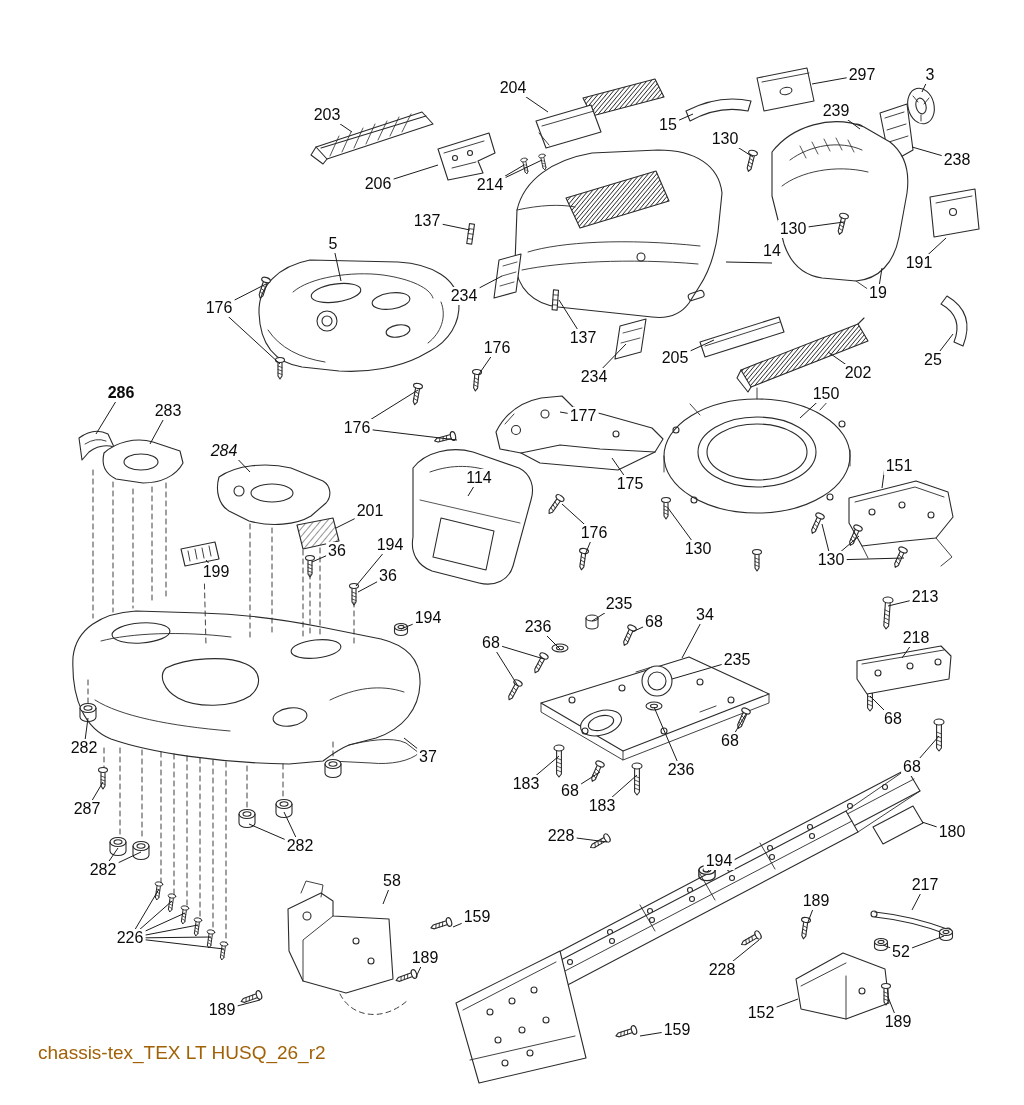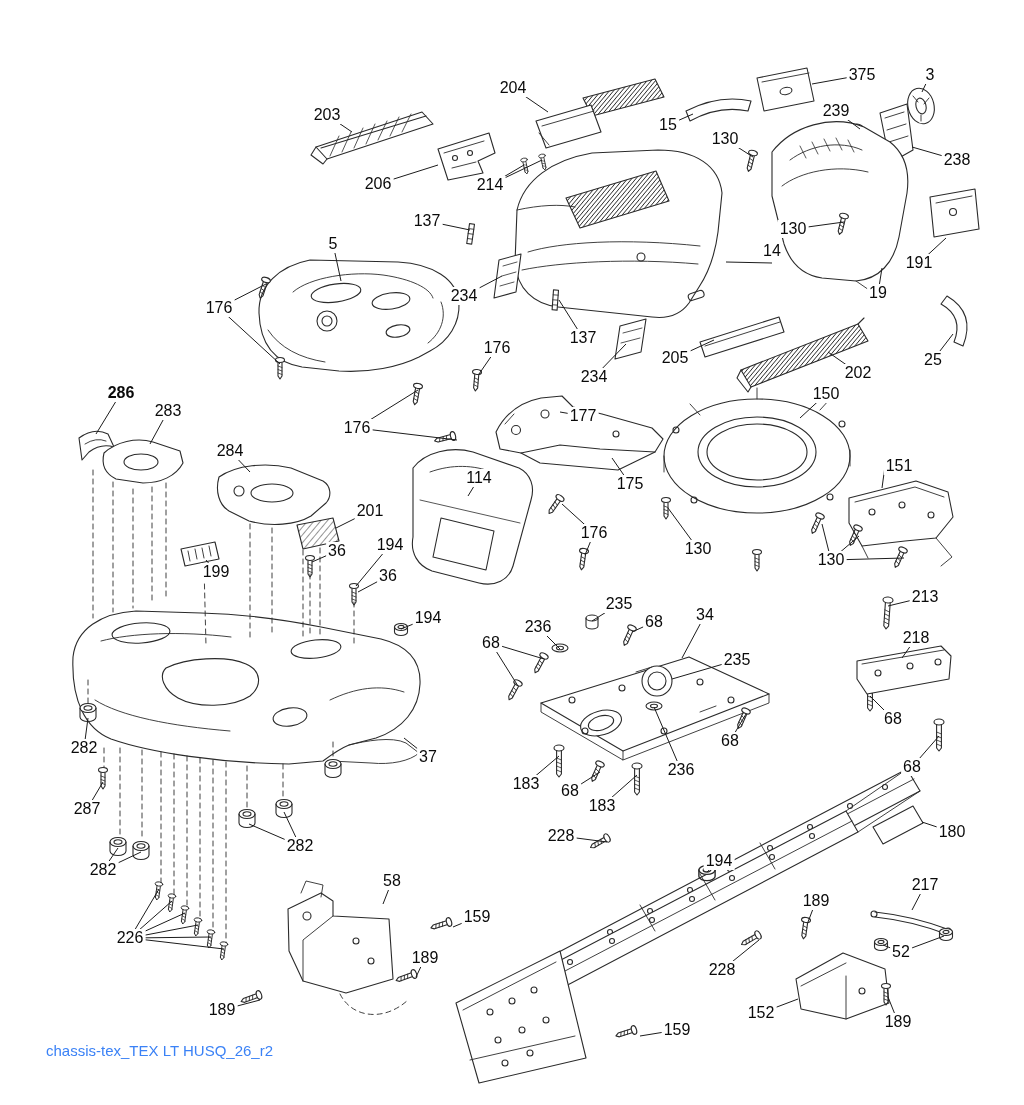"375" div.callout { text: 375 -> 297 }
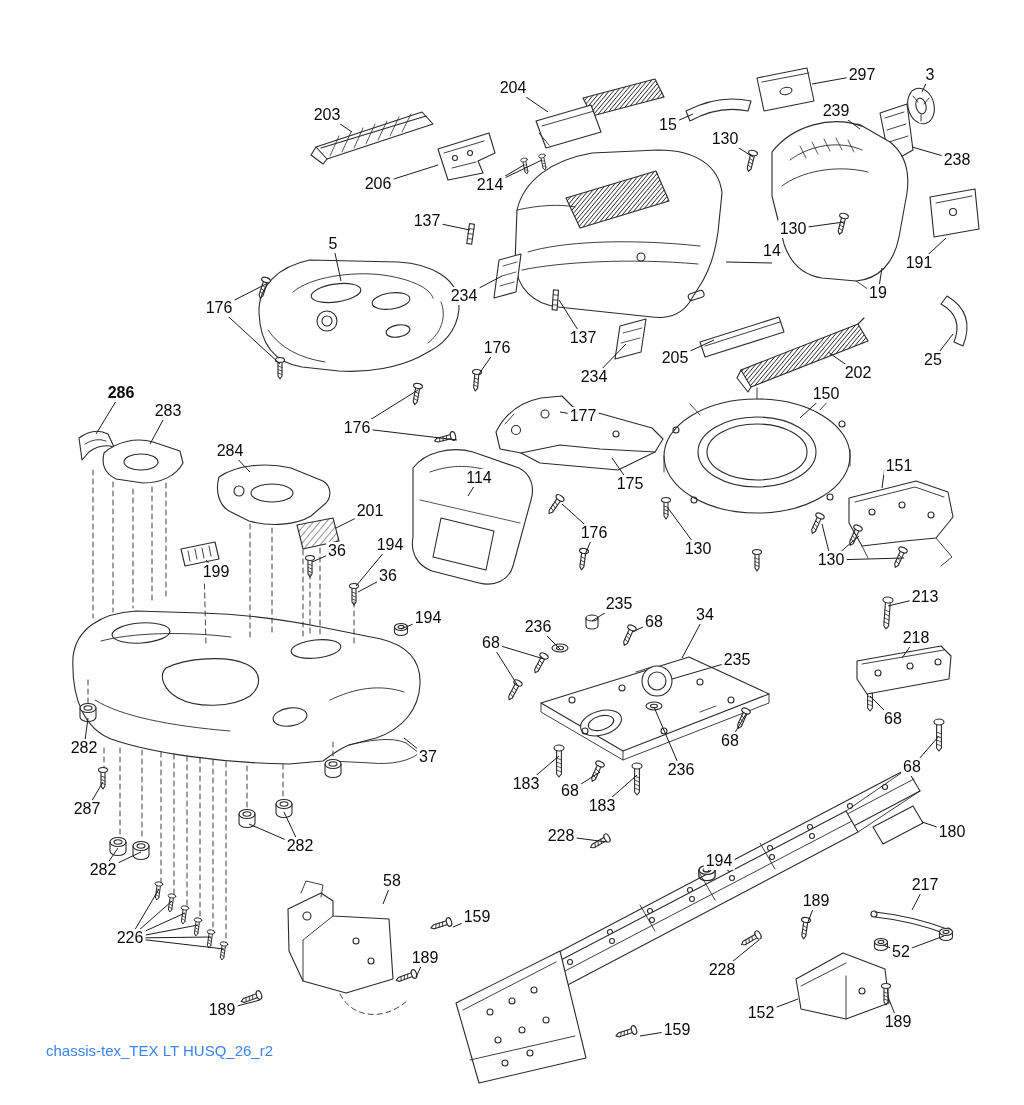"284" div.callout { font-style: none -> italic; left: 230px -> 224px }
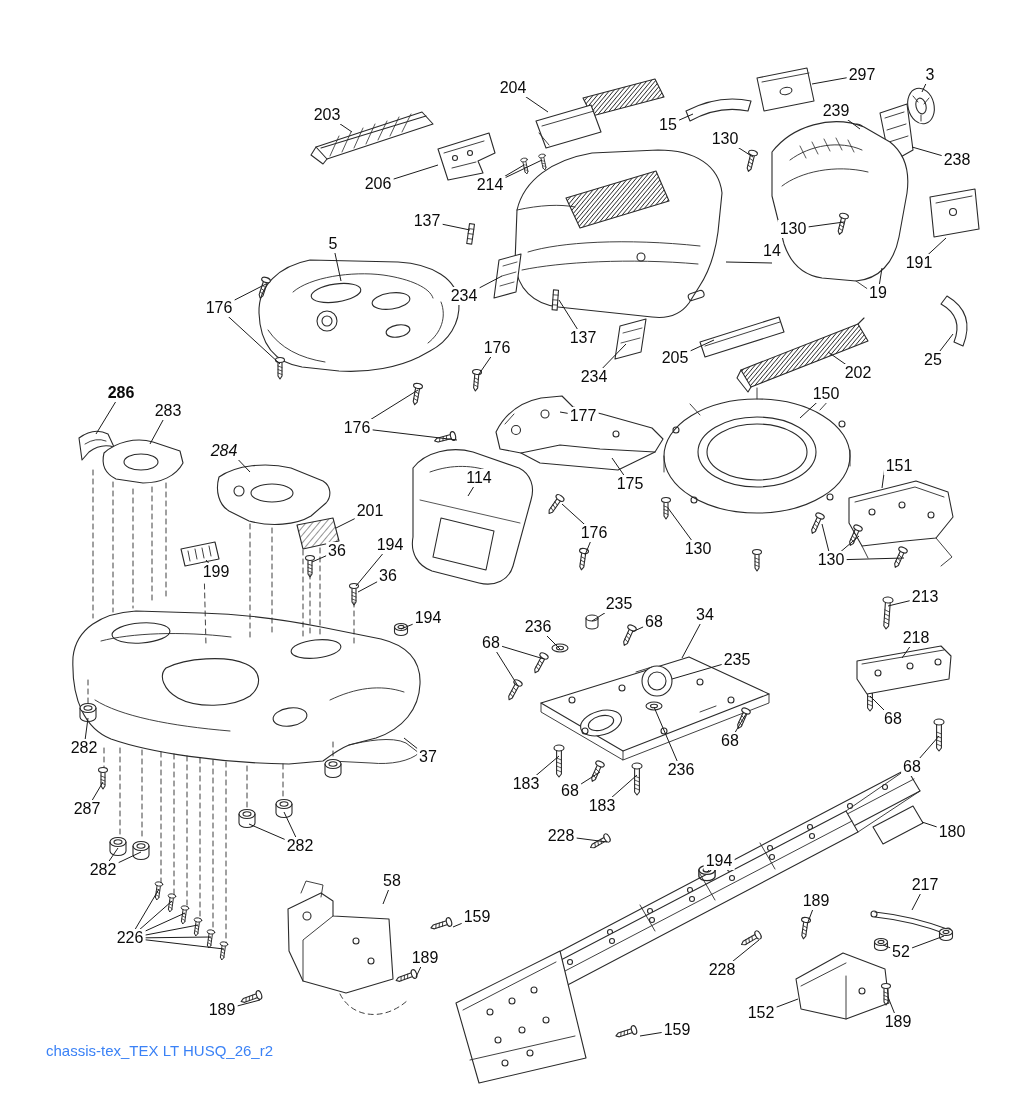"chassis-tex_TEX LT HUSQ_26_r2" .footer { color: #3b82f6 -> #a16207; font-size: 15px -> 19px; margin-left: 8px -> none }
